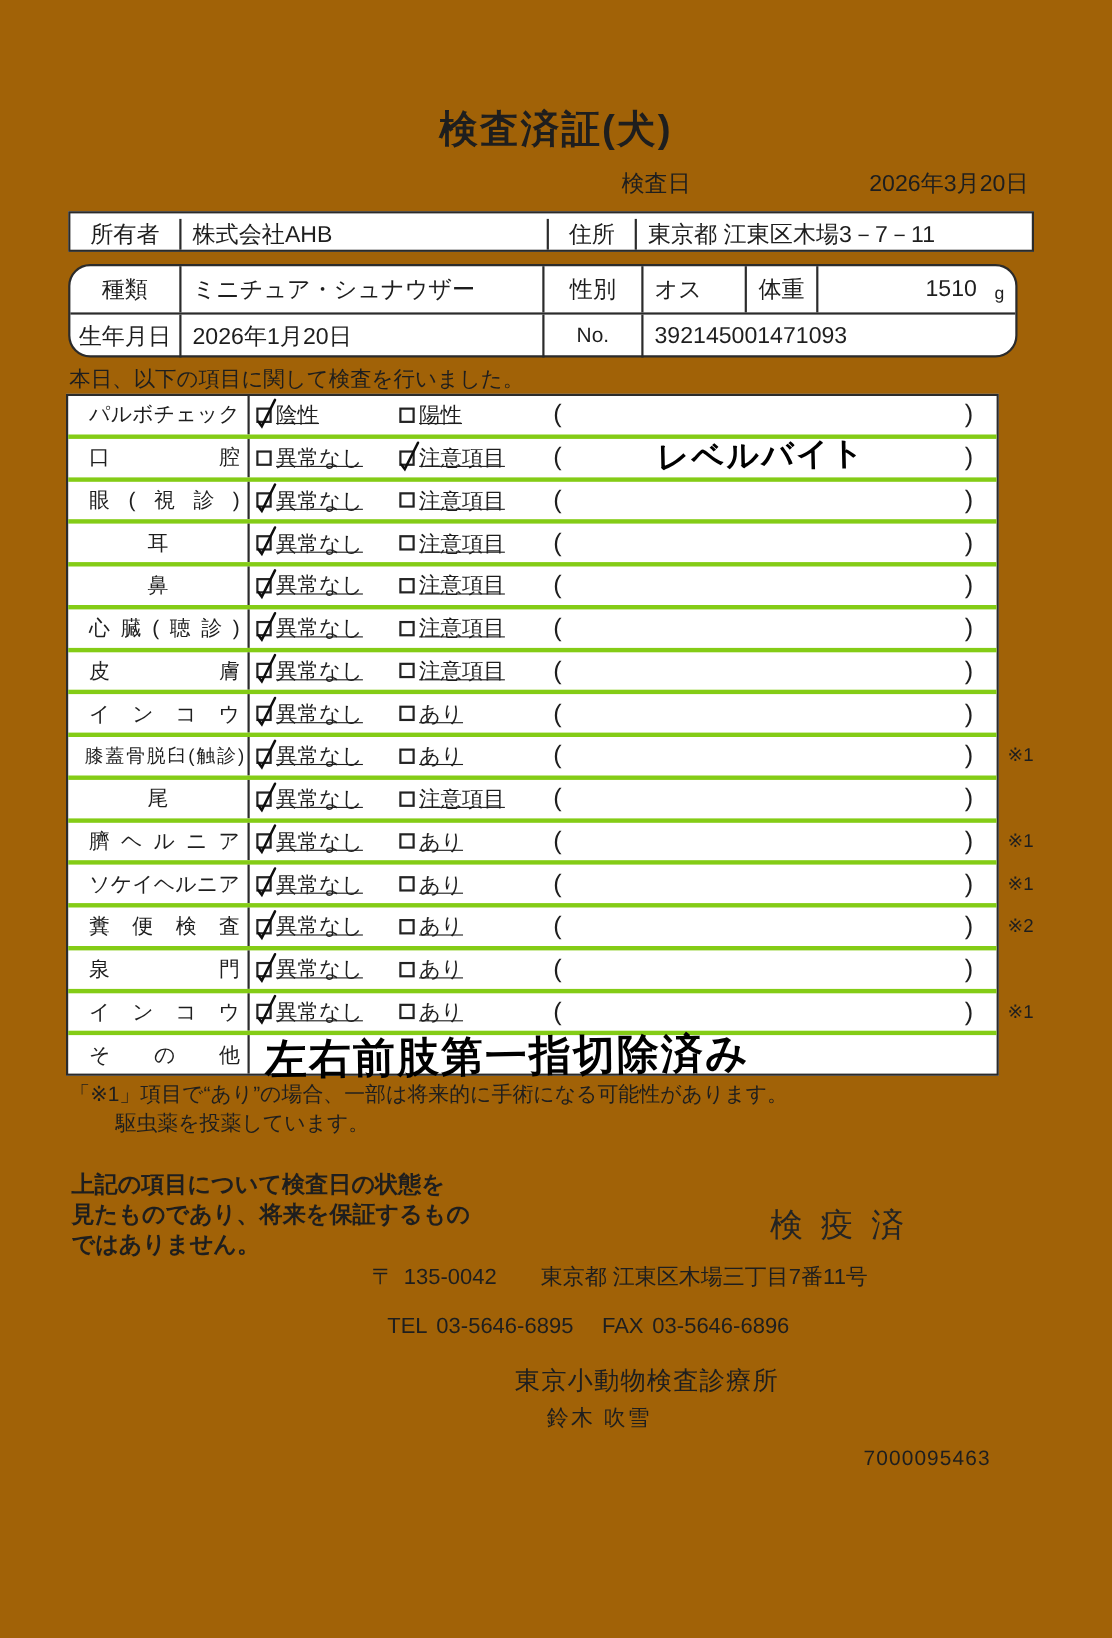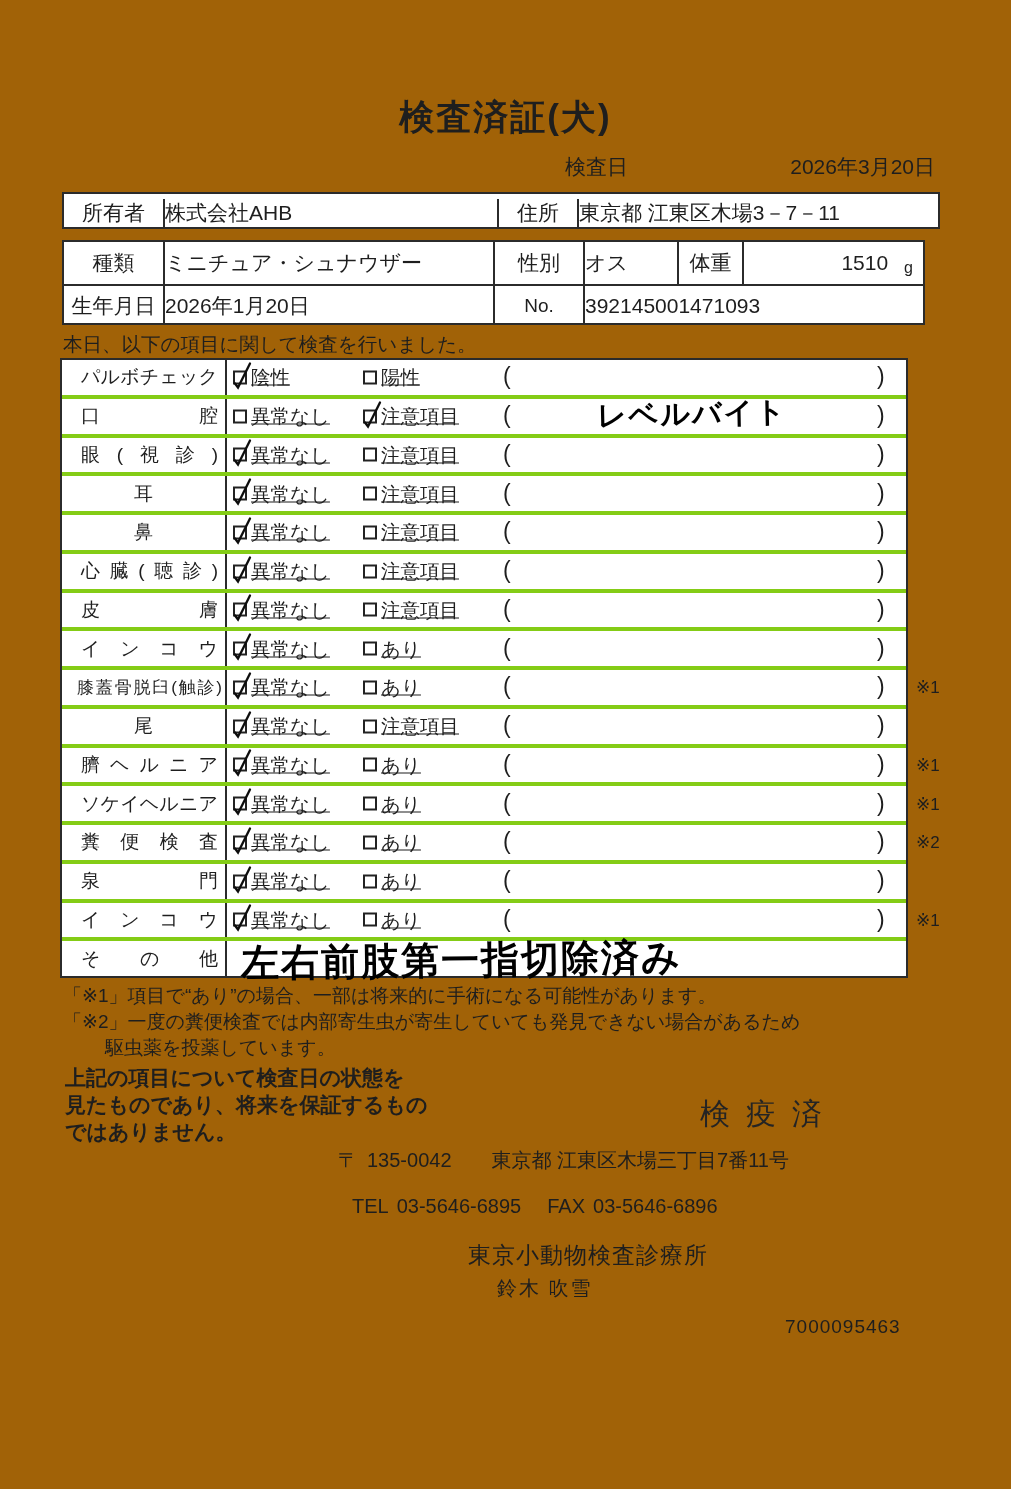"株式会社AHB" .cell.val { padding-left: none -> 10px }
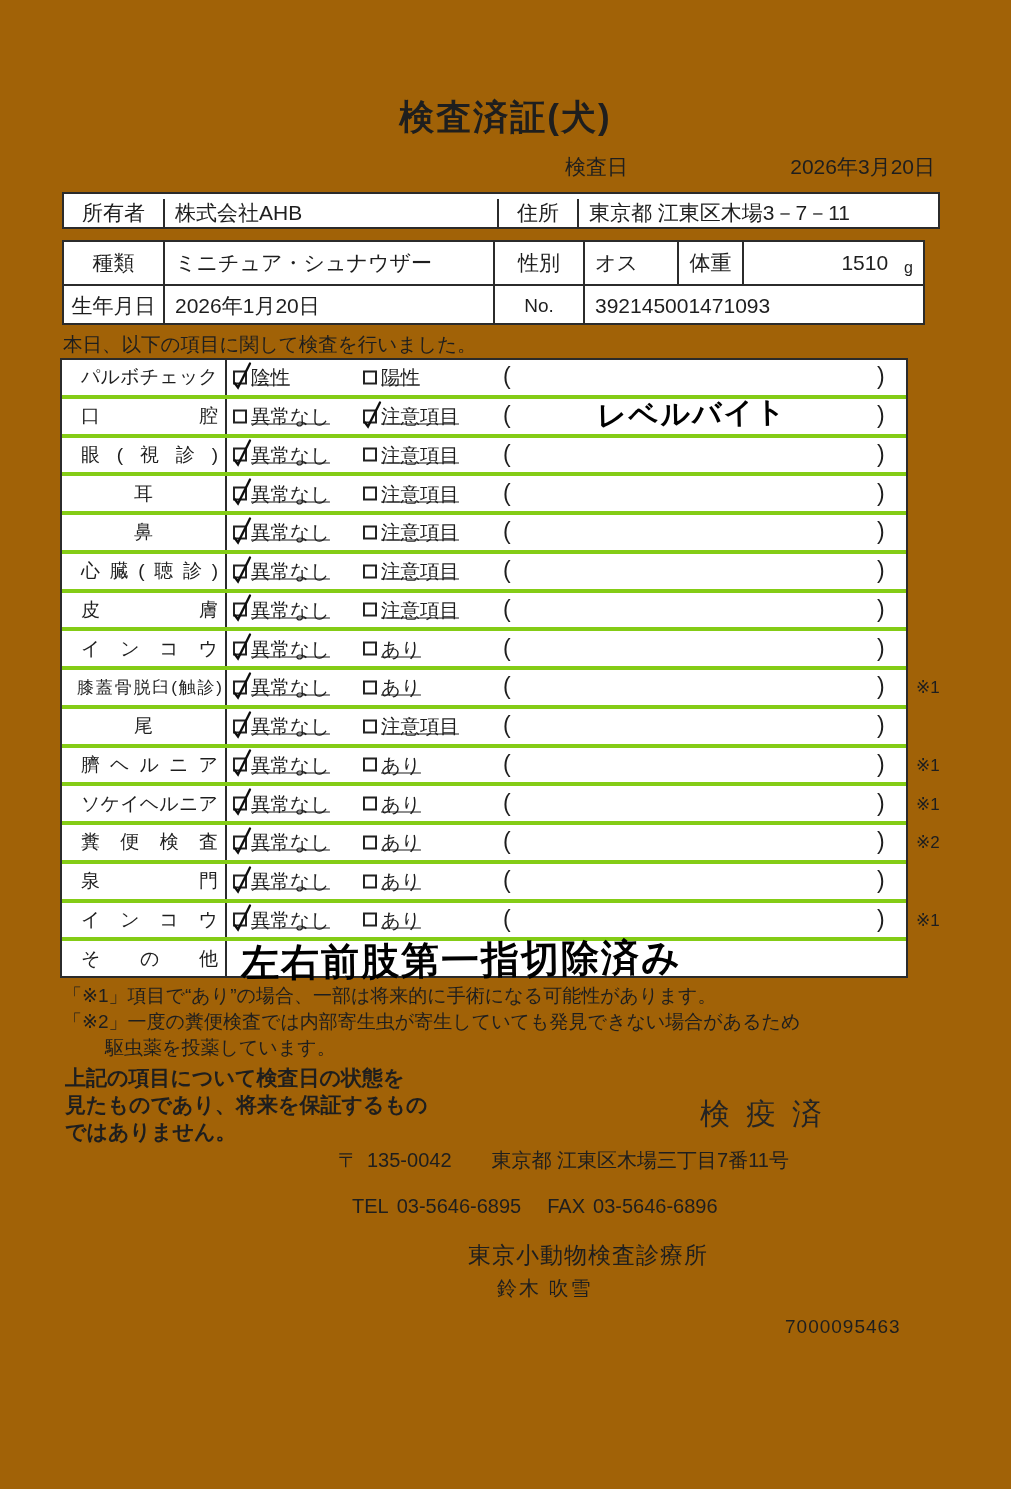"種類" #info-table { border-radius: none -> 20px }
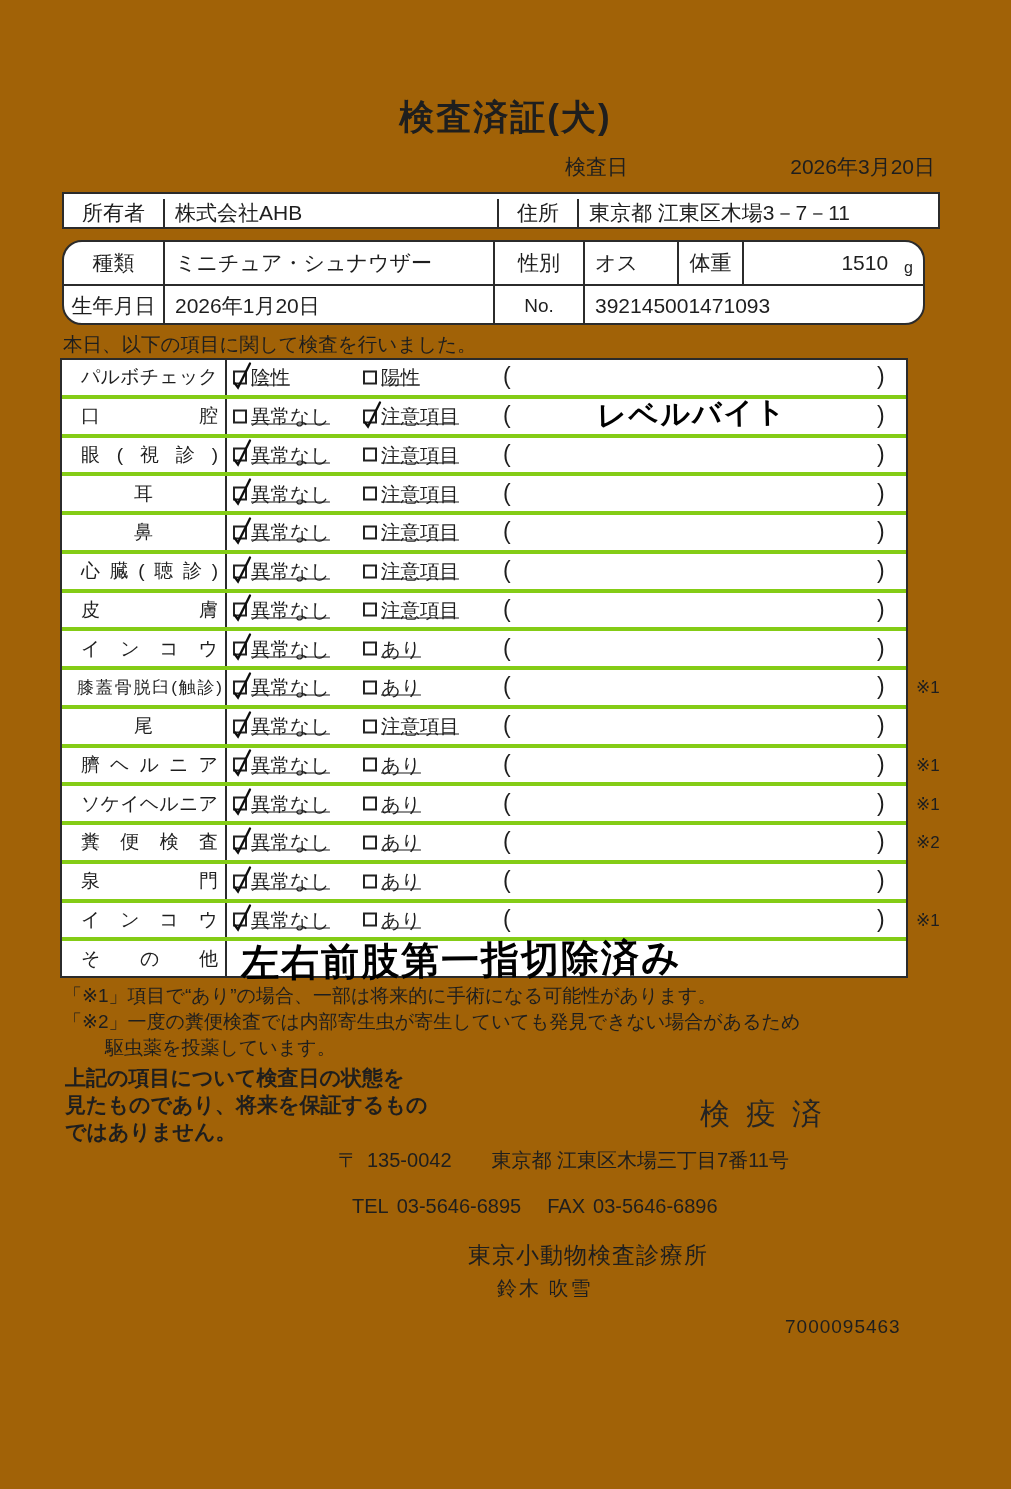"「※2」一度の糞便検査では内部寄生虫が寄生していても発見できない場合があるため" div.note-line { html: <div>「※2」一度の糞便検査では内部寄生虫が寄生していても発見できない場合があるため</div> -> none }
